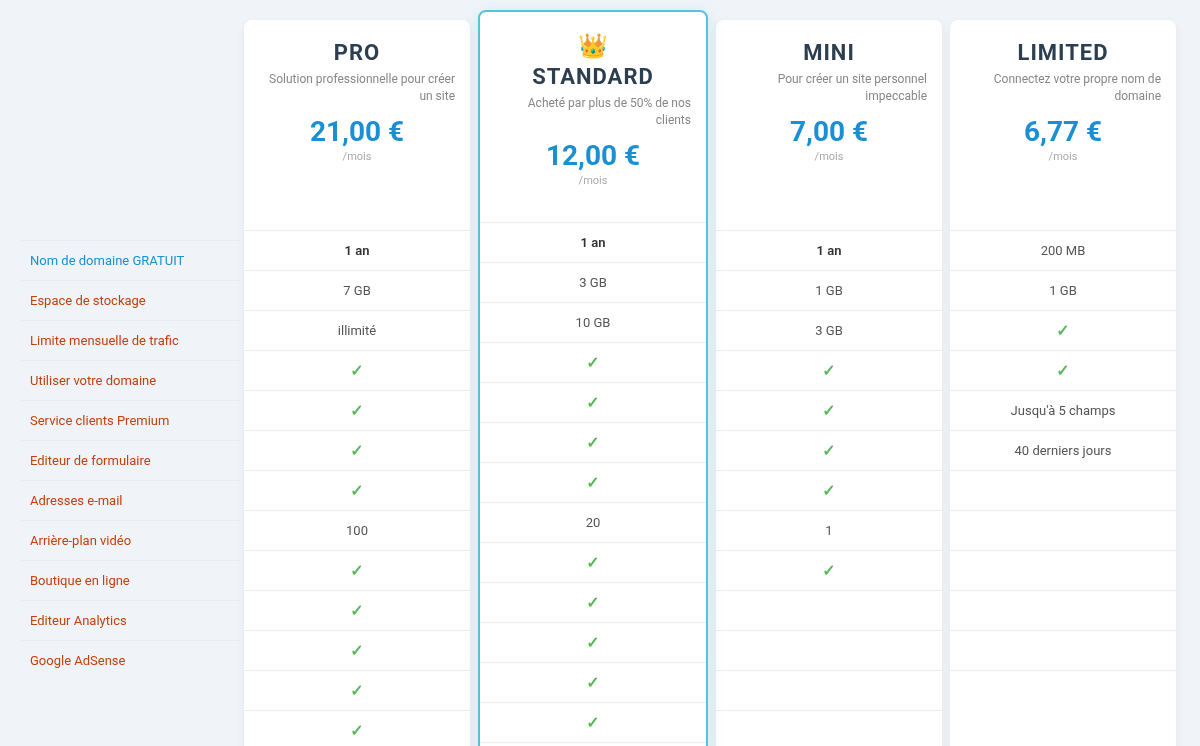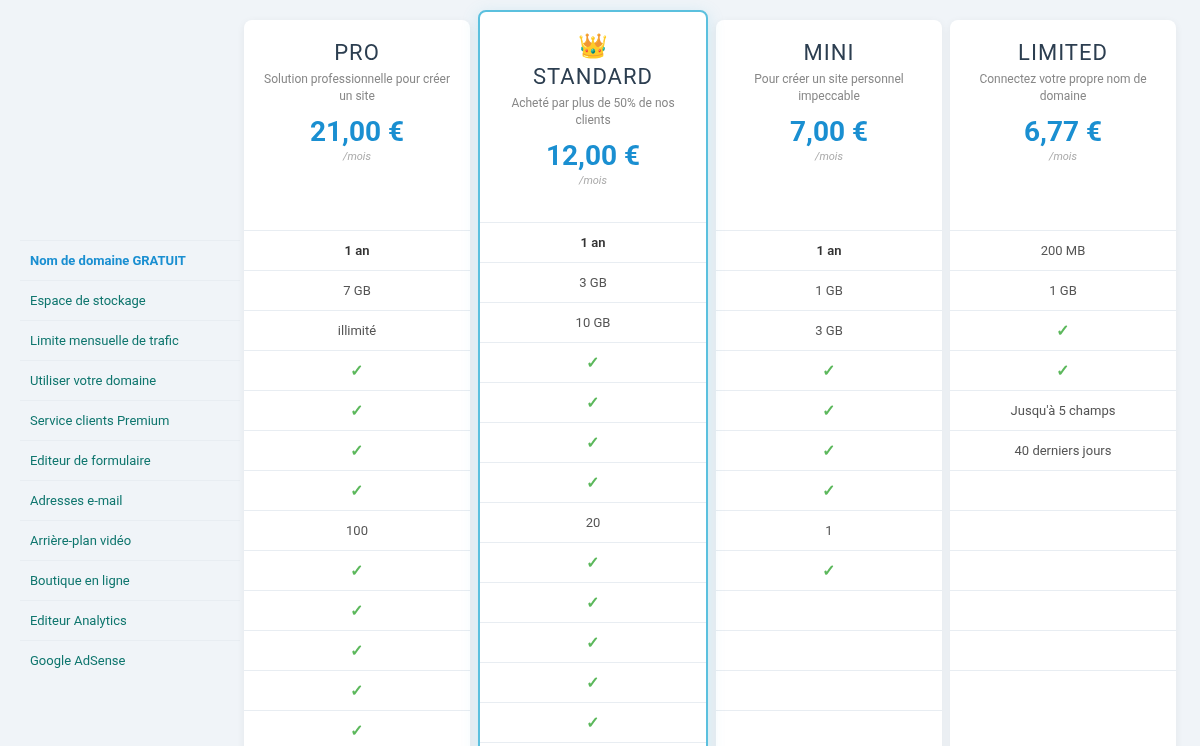"PRO" .plan-name { font-weight: 400 -> 700 }
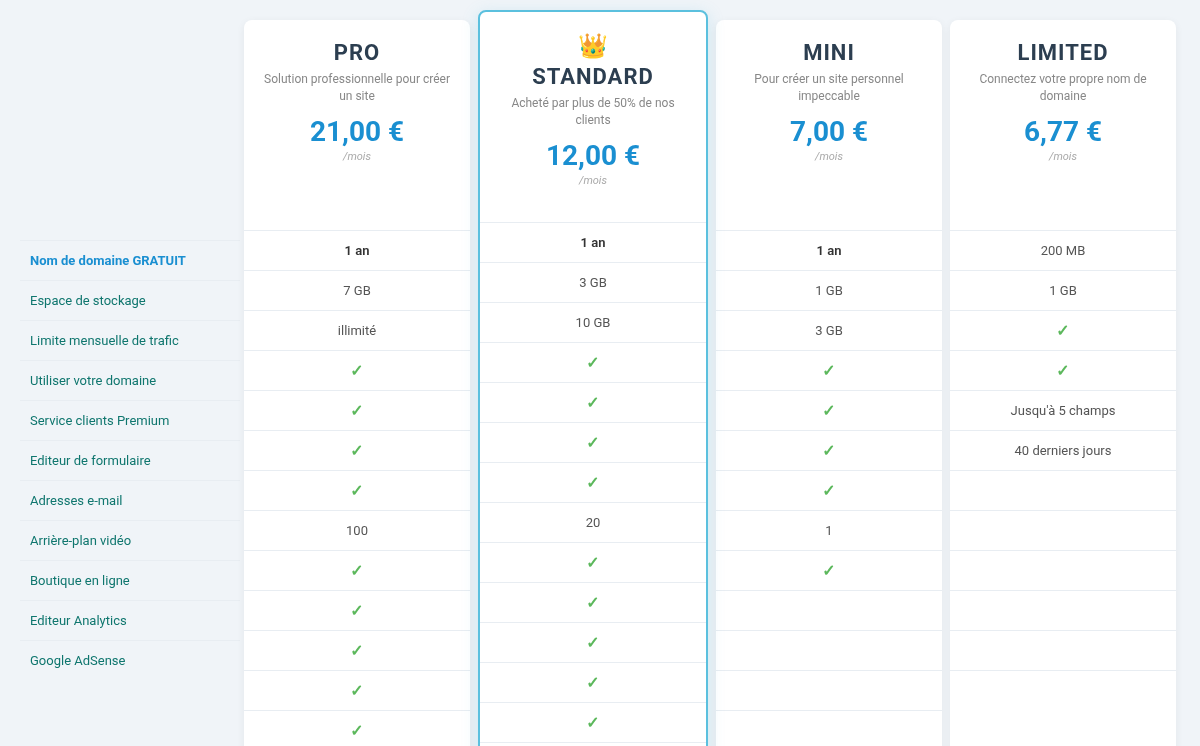"Solution professionnelle pour créer un" .plan-description { text-align: center -> right }
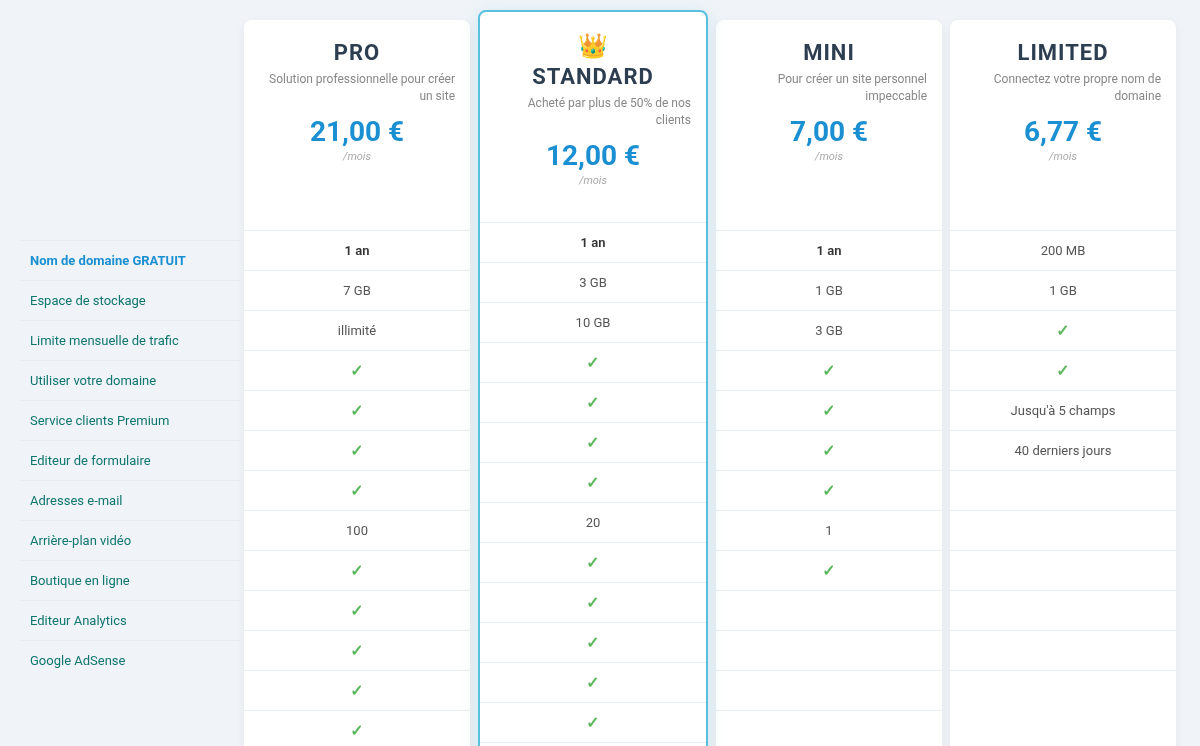"/mois" .plan-period { font-style: italic -> none }
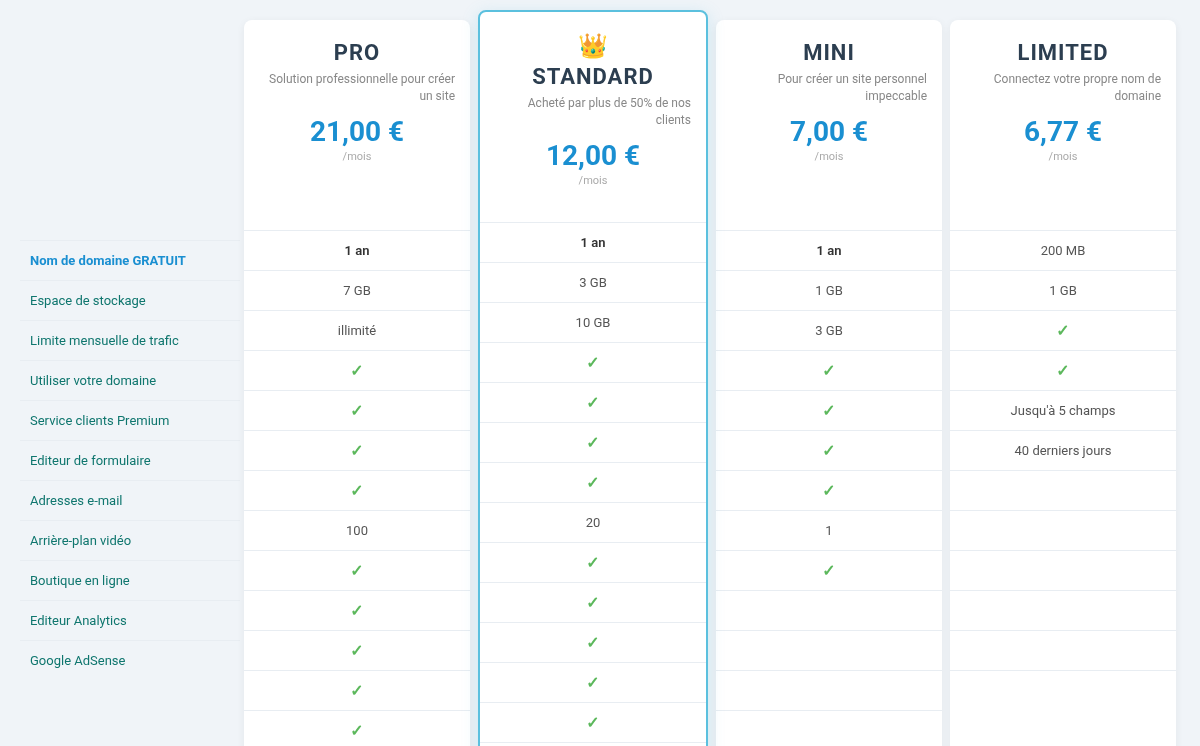"Nom de domaine GRATUIT" .feature-row.highlighted { font-weight: 700 -> 400 }
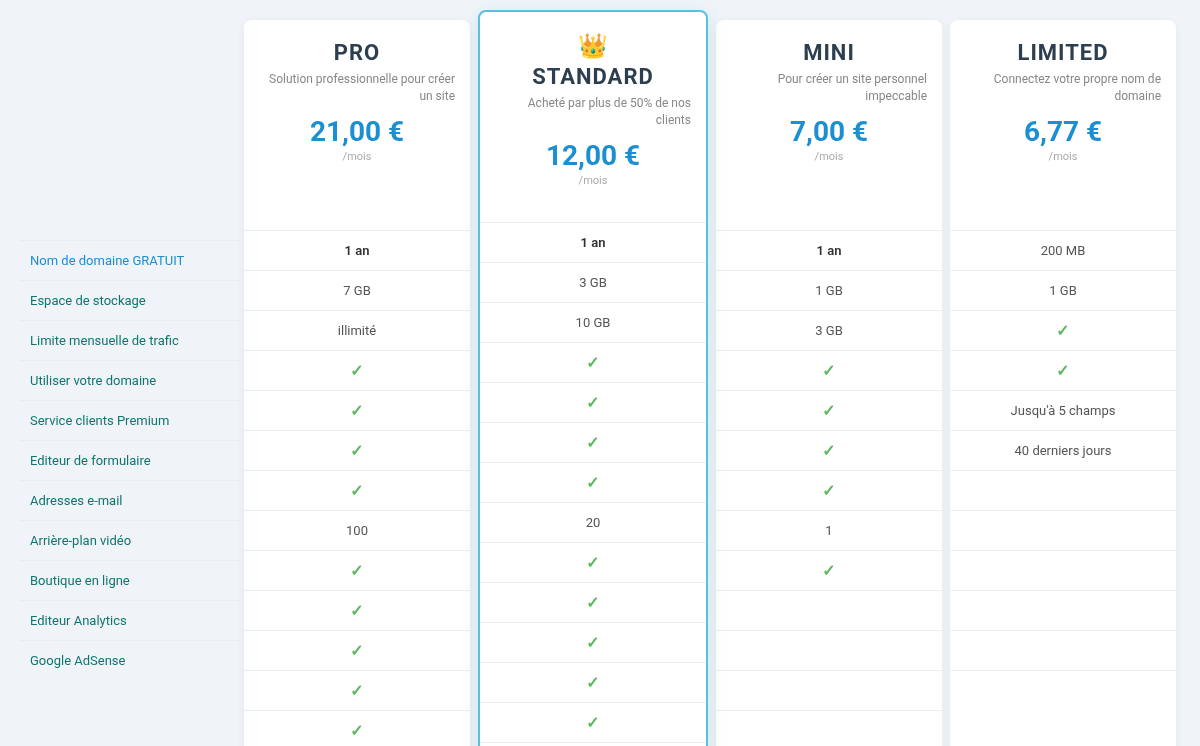"Espace de stockage" .feature-row { color: #0f766e -> #c2410c }
